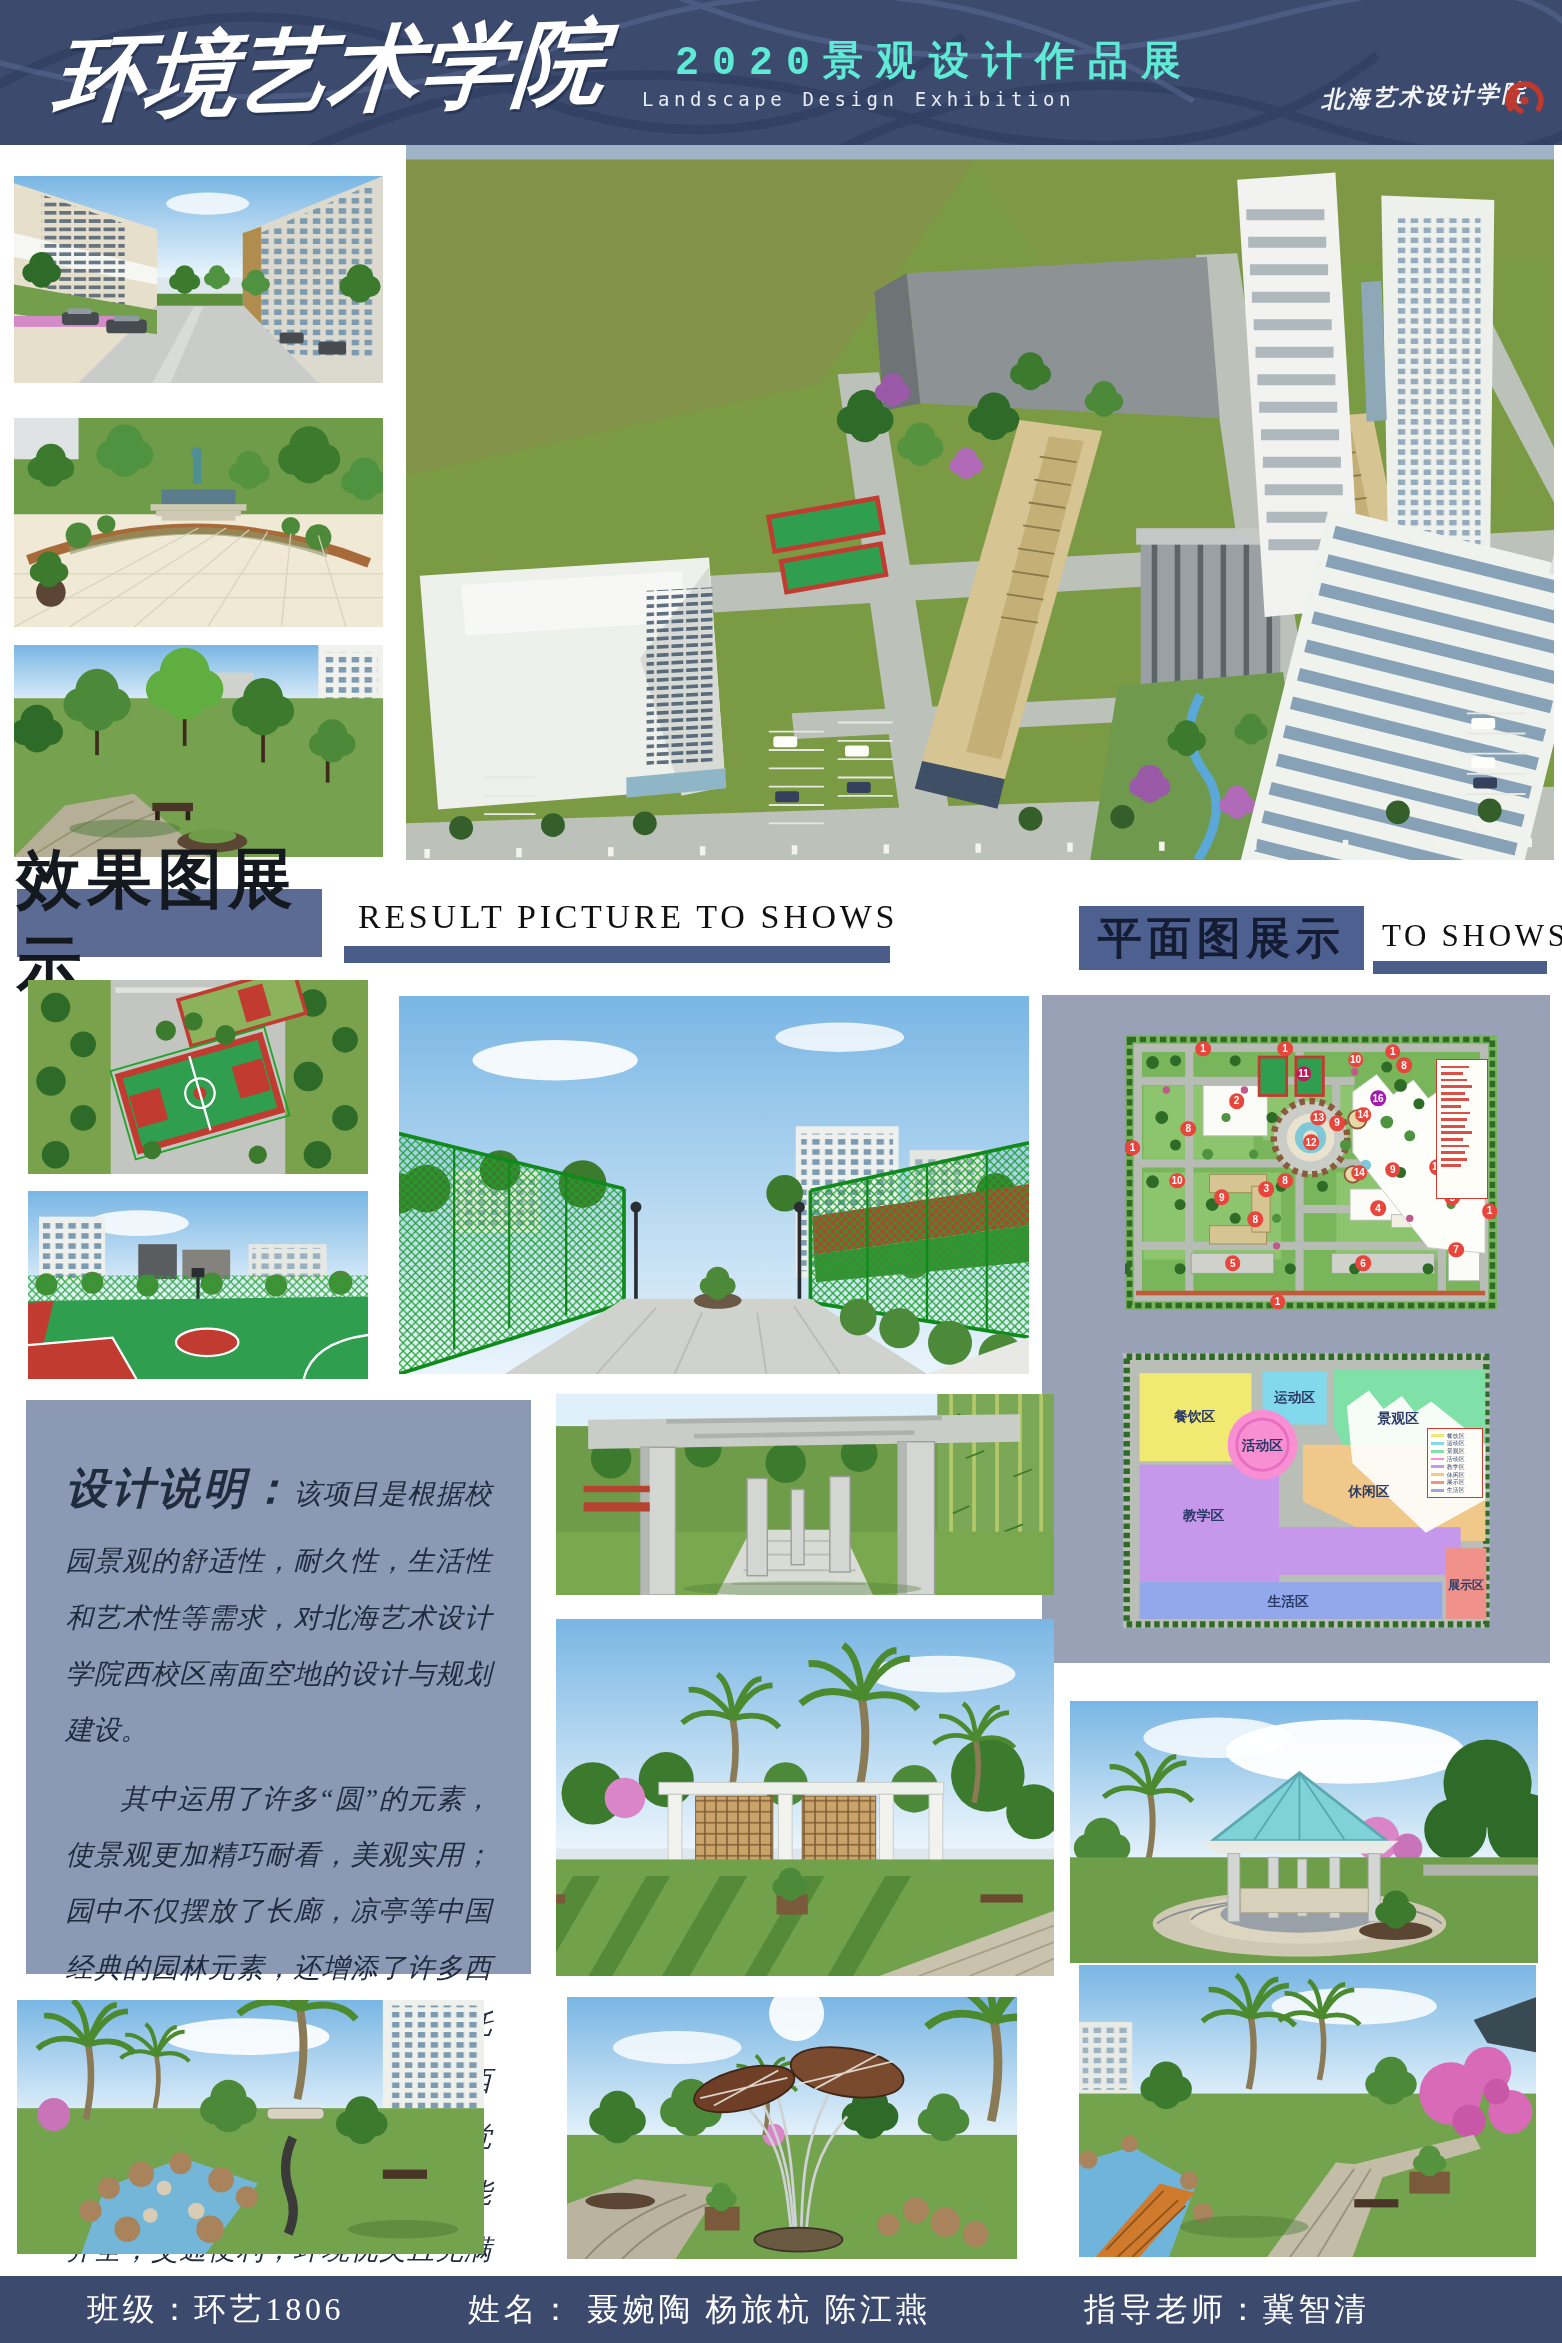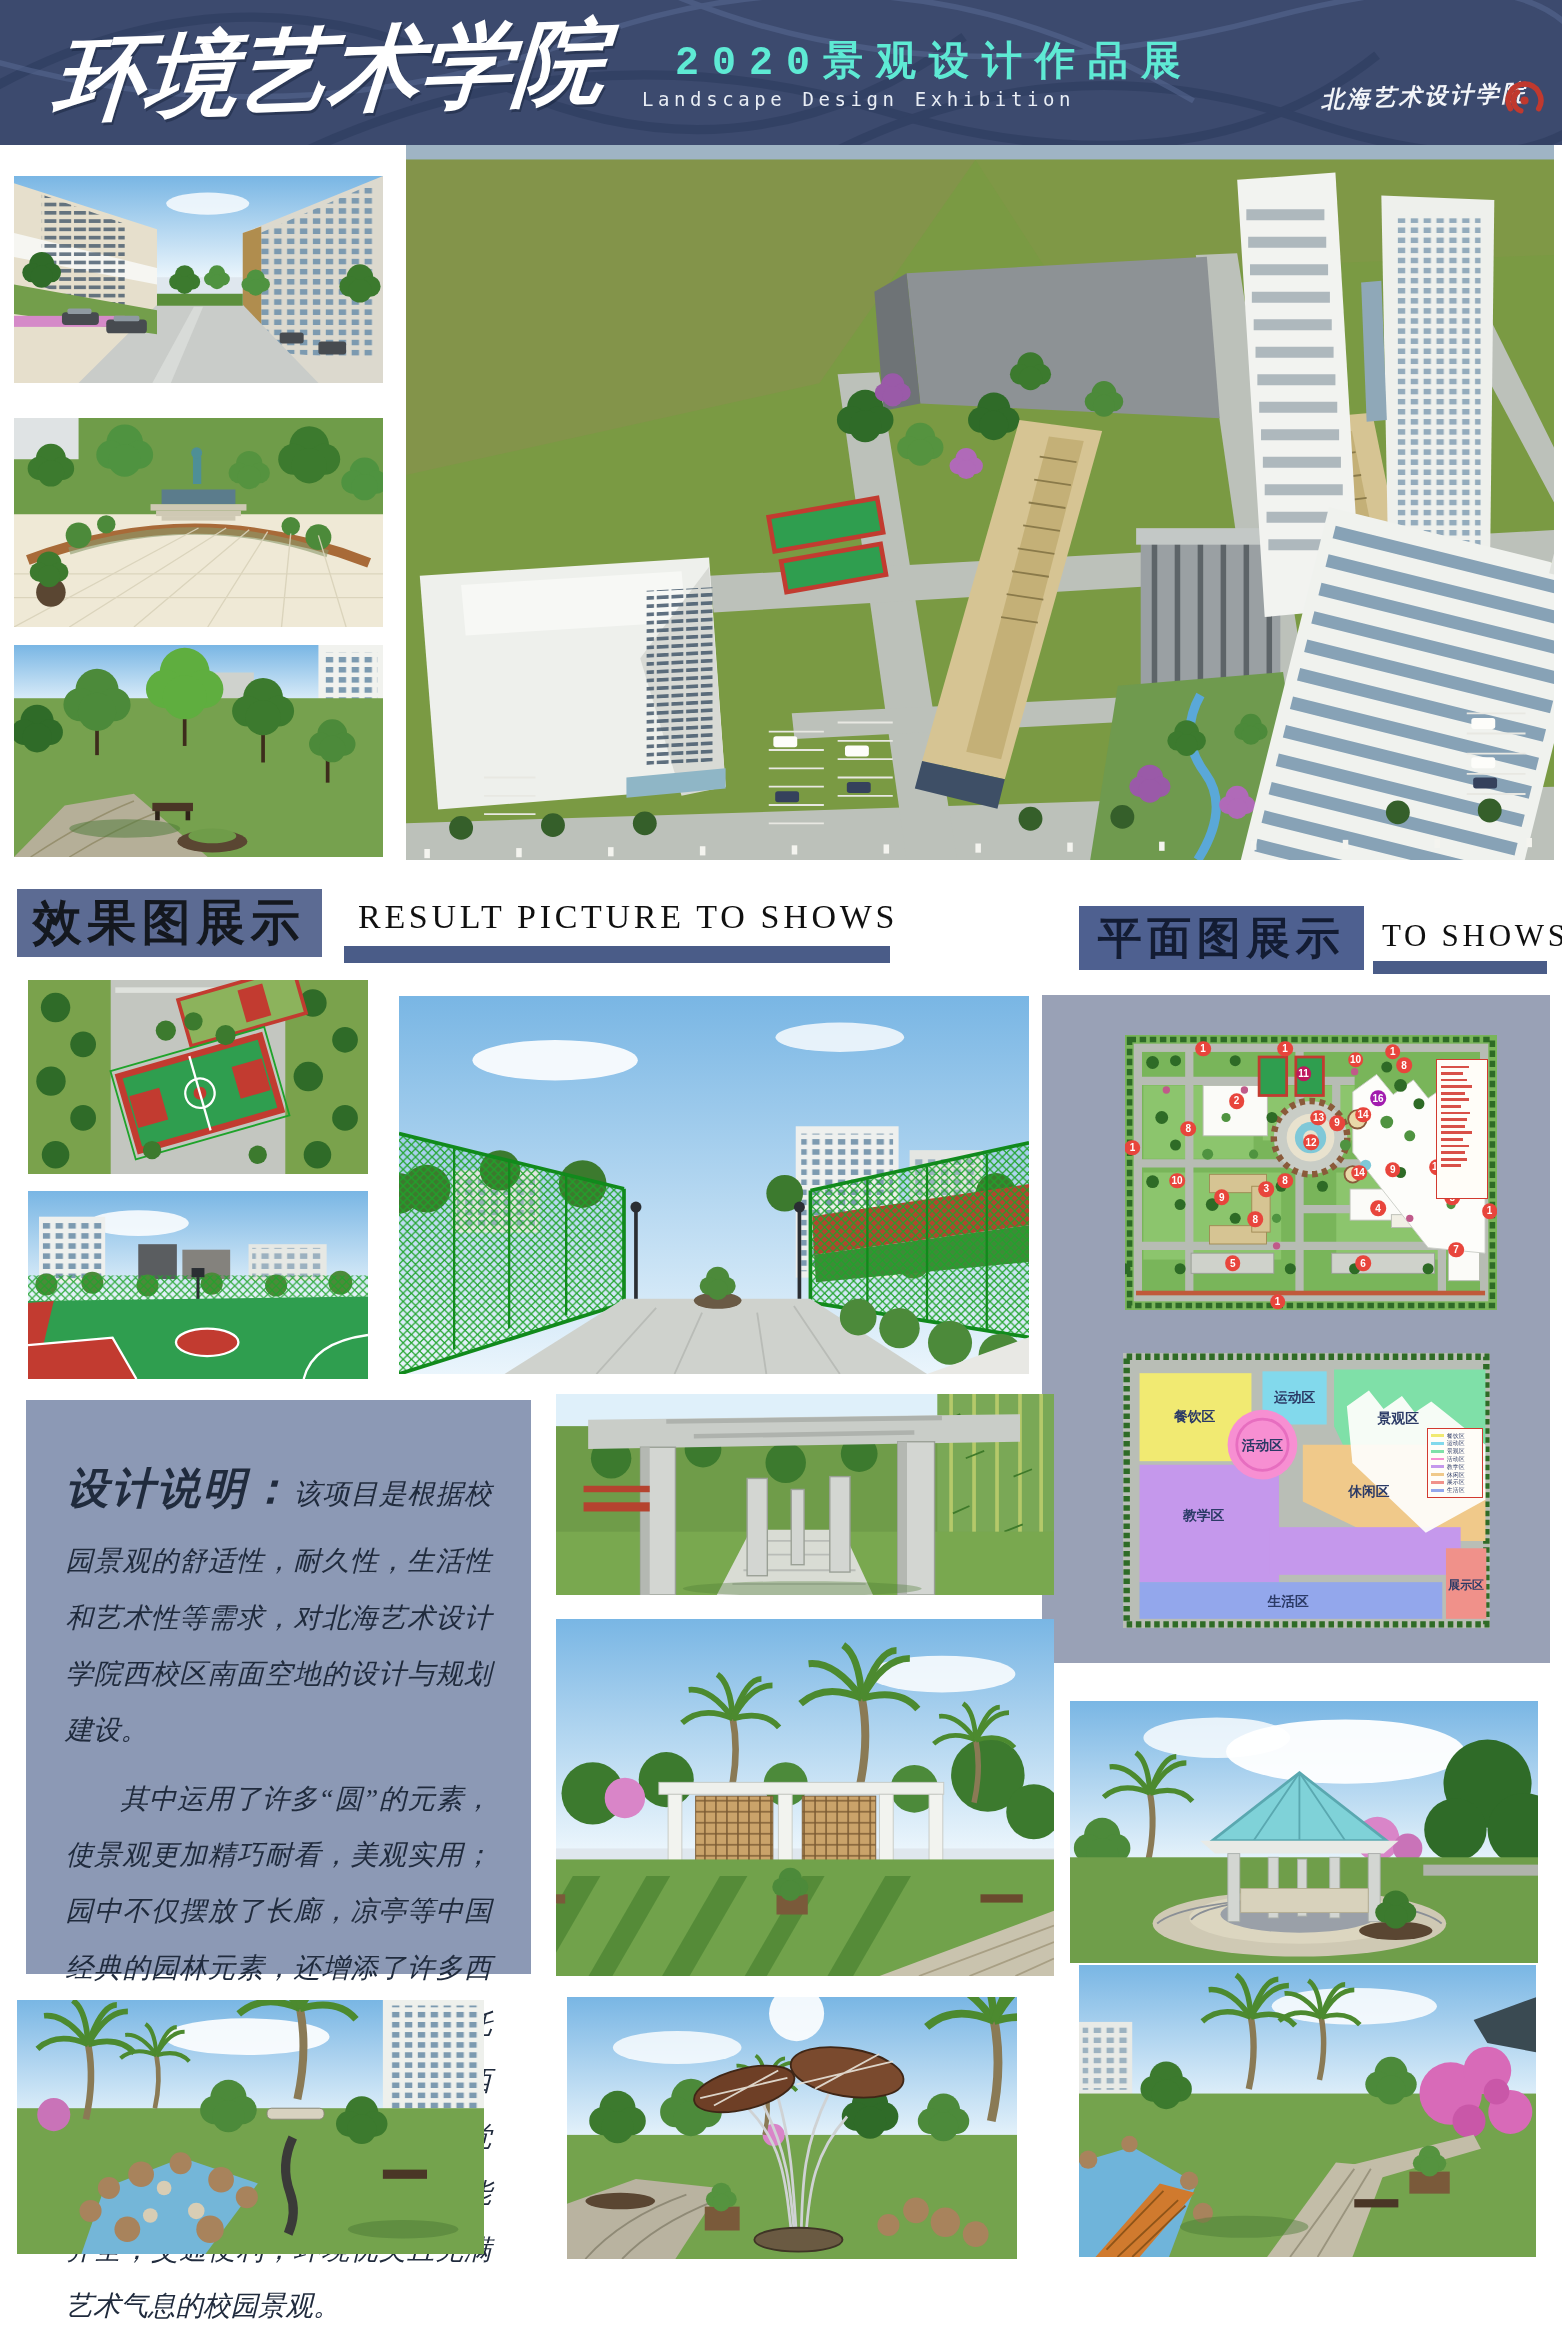"效果图展示" div.abs { font-size: 49px -> 65px }
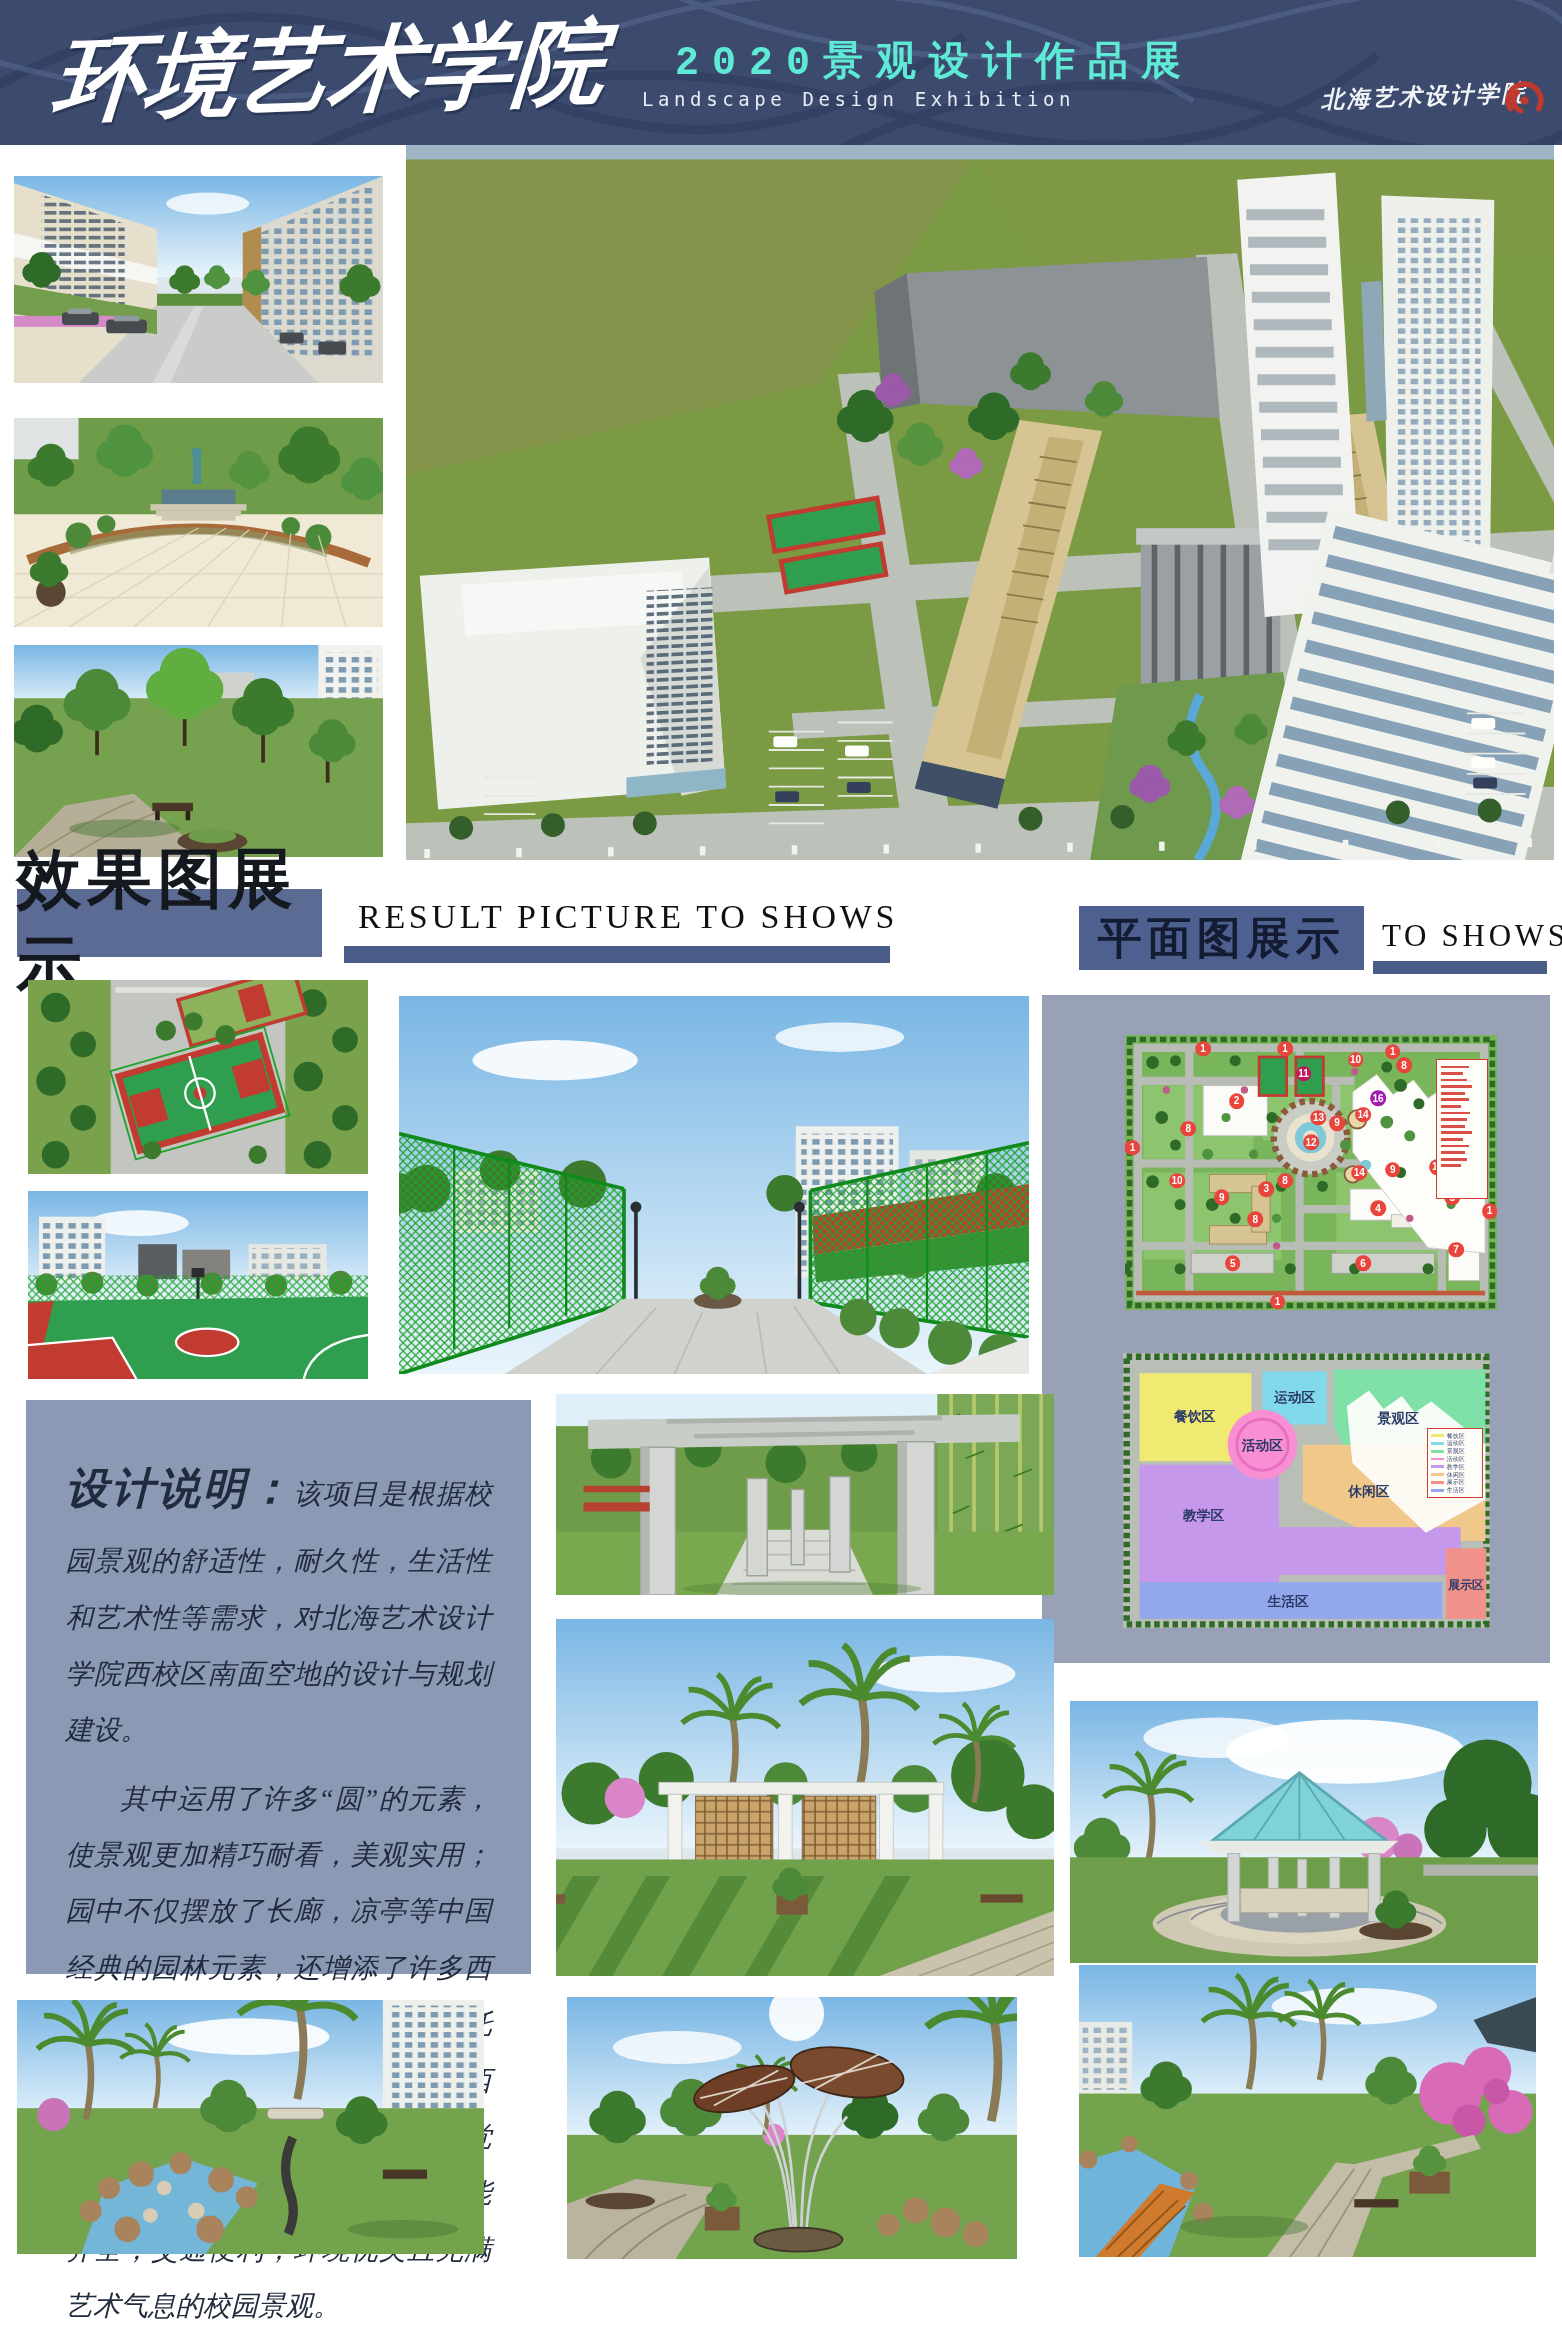"班级：环艺1806" div.abs { html: none -> <div> <span>班级：环艺1806</span> <span>姓名： 聂婉陶 杨旅杭 陈江燕</span> <span>指导老师：冀智清</span> </div> }
